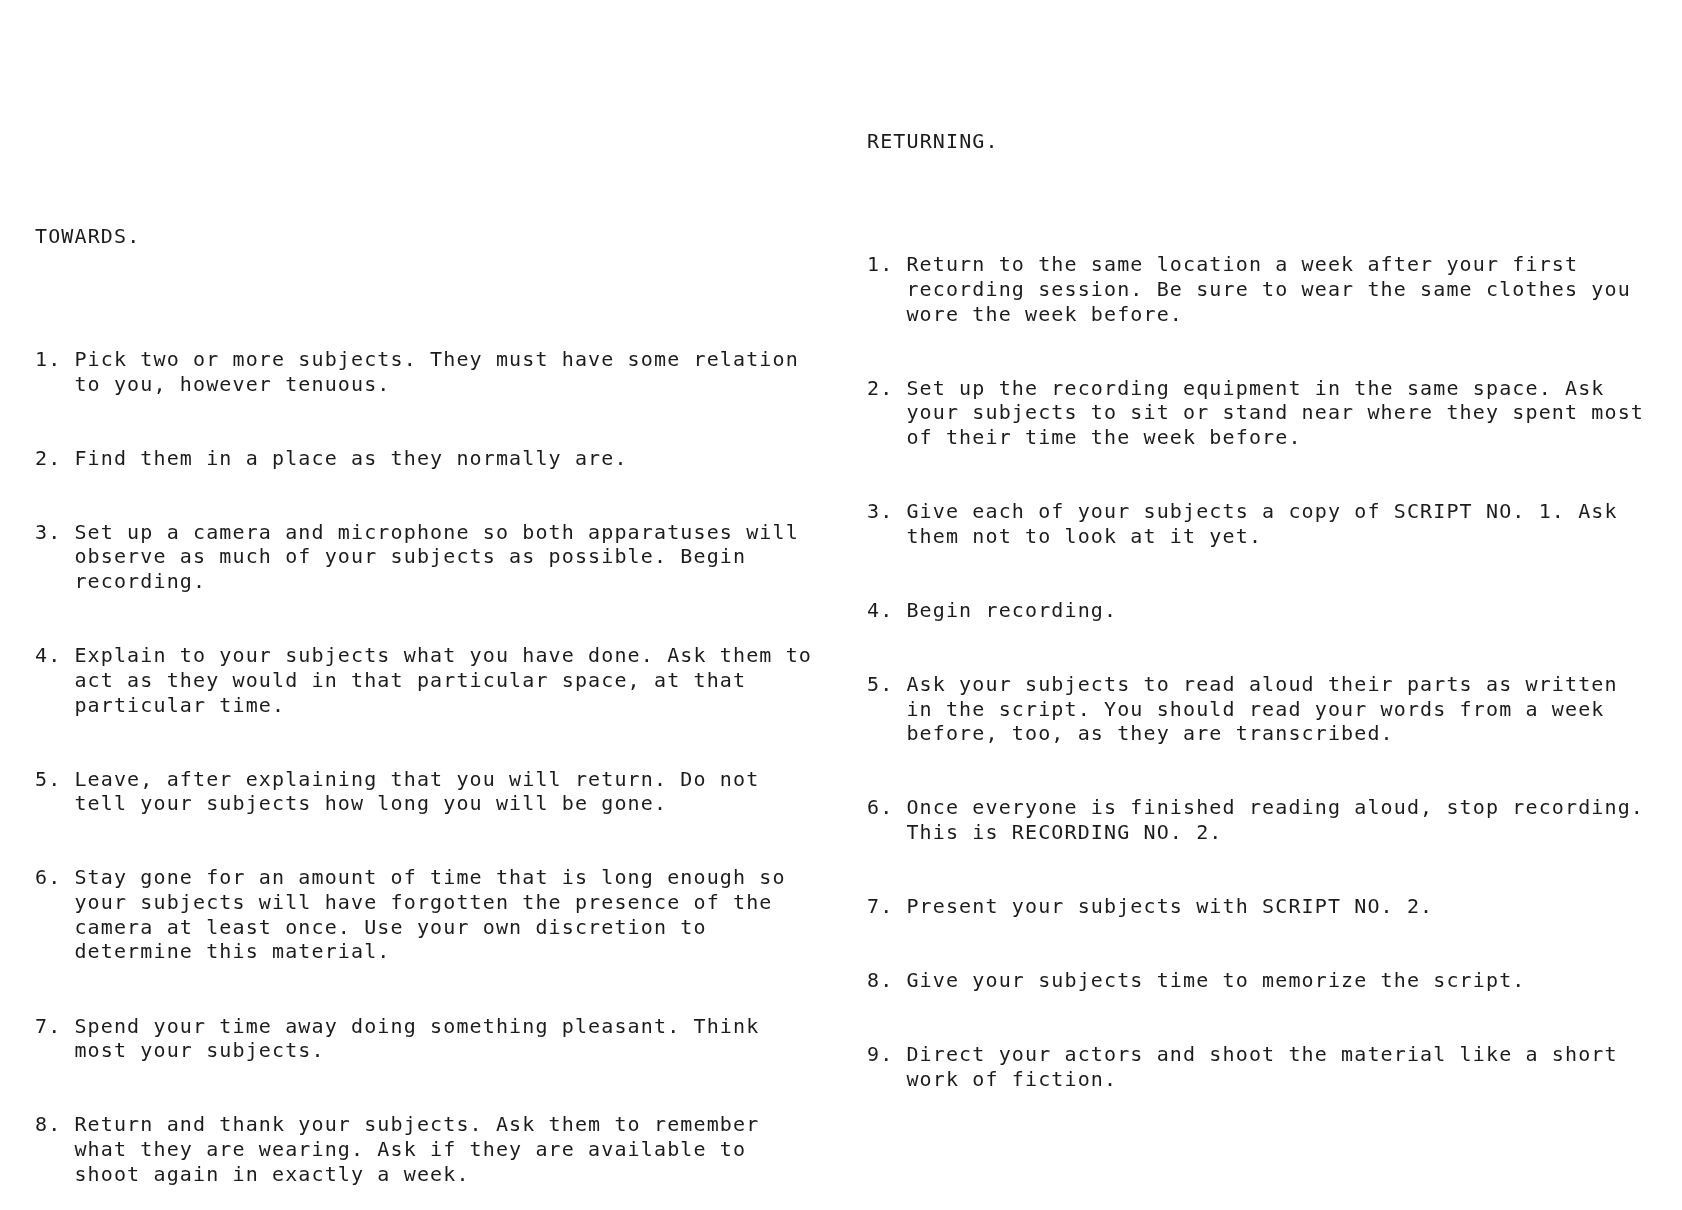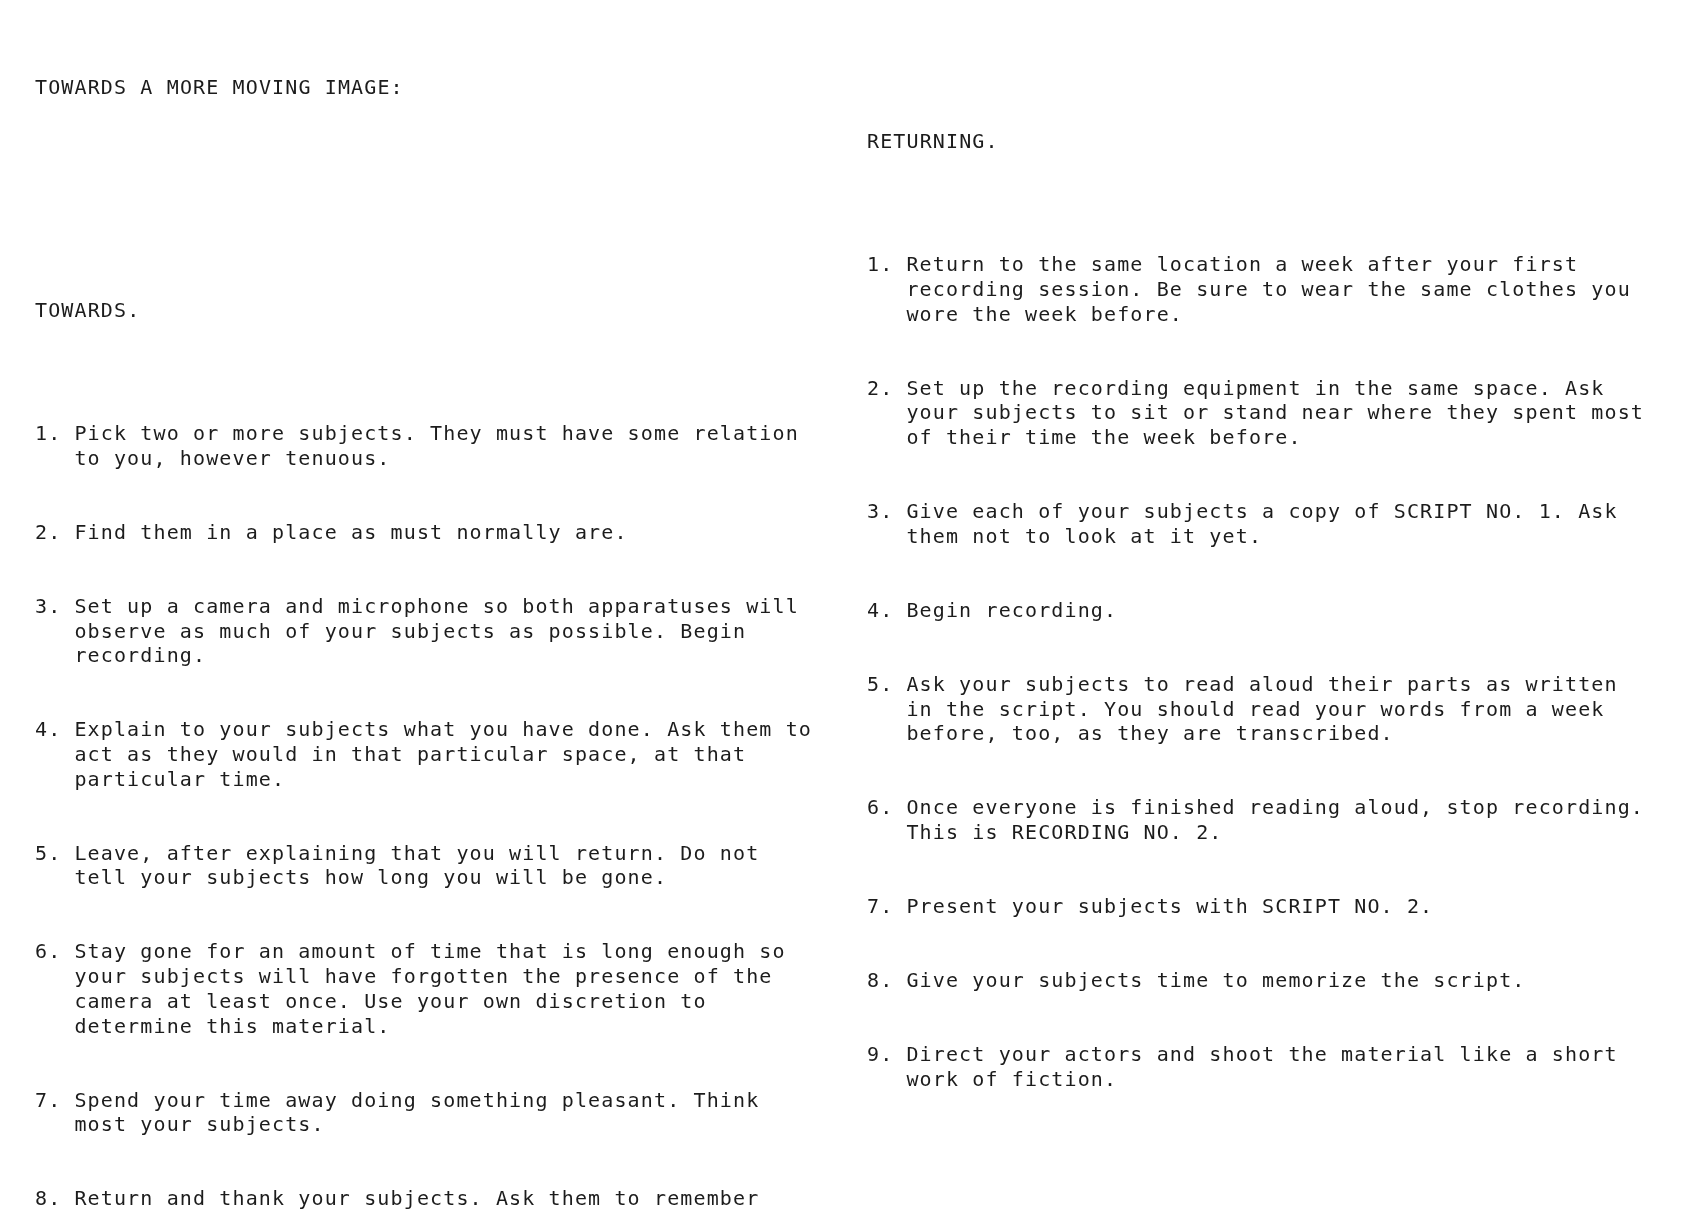"TOWARDS A MORE MOVING IMAGE:" div.line { html: <div>TOWARDS A MORE MOVING IMAGE:</div> -> none }
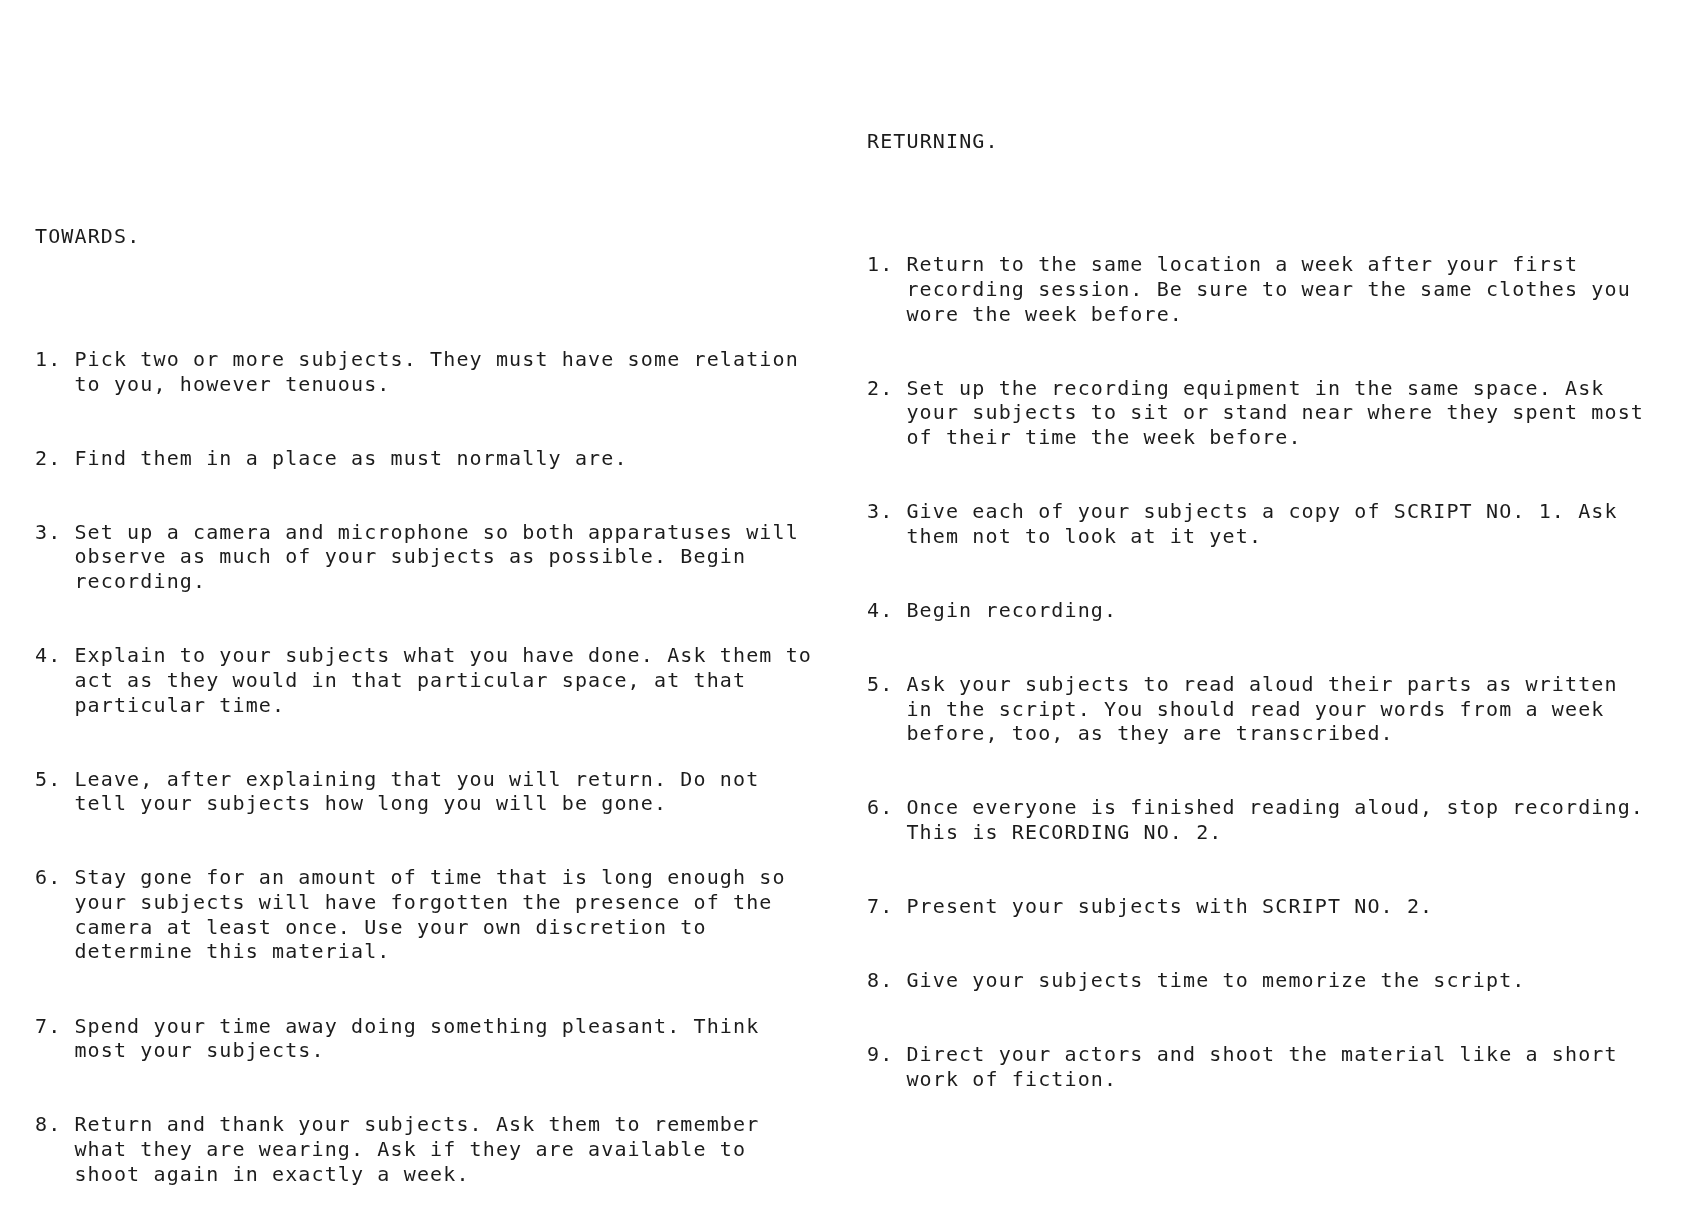"Find them in a place" span.step-text { text: must -> they }
